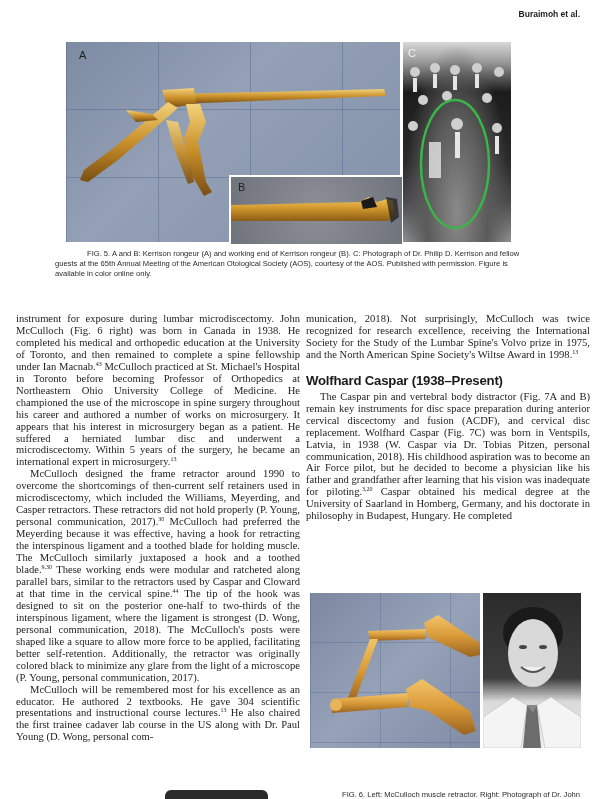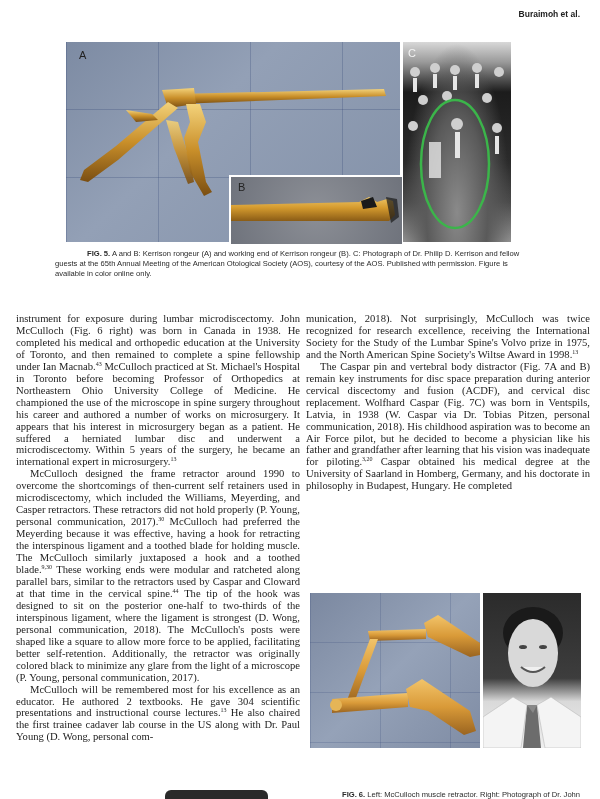"FIG. 5." .fig-caption b { font-weight: bold -> normal }
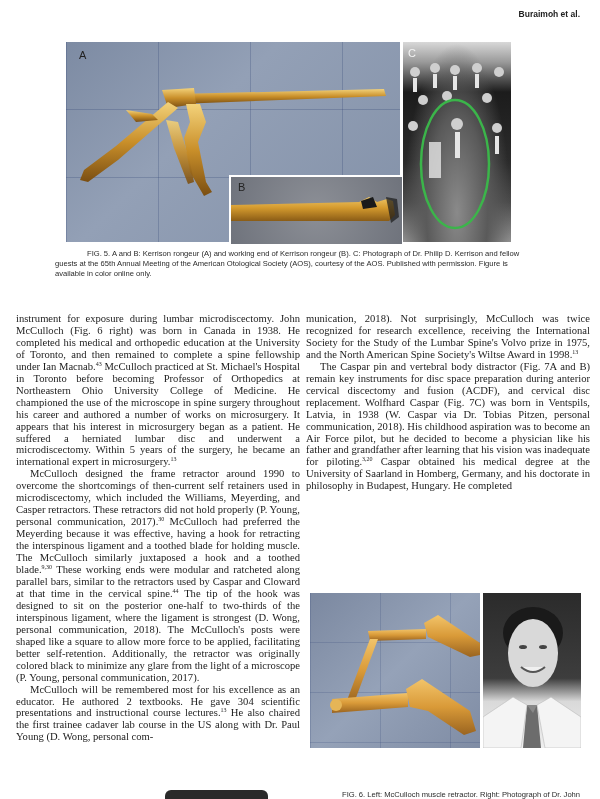"Wolfhard Caspar (1938–Present)" h2.section-heading { html: none -> <h2>Wolfhard Caspar (1938–Present)</h2> }
